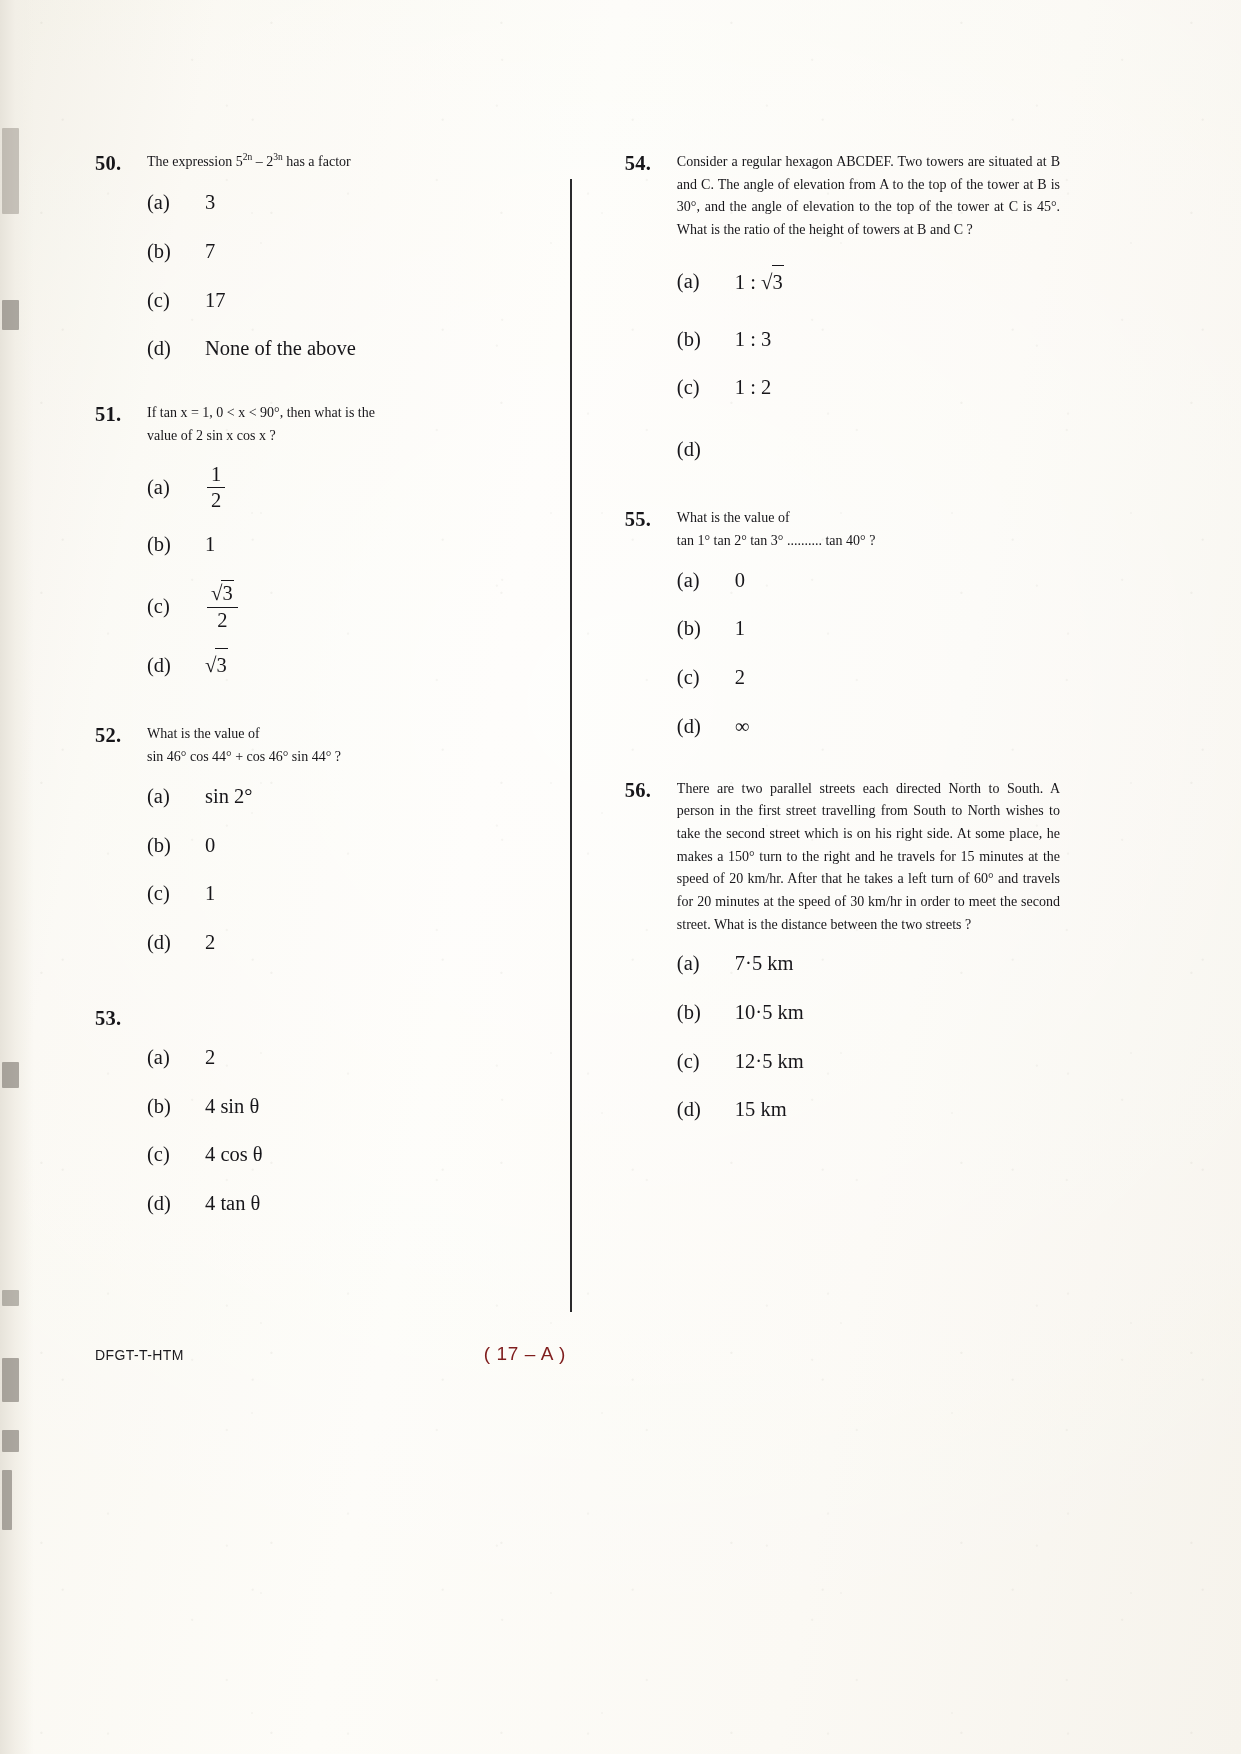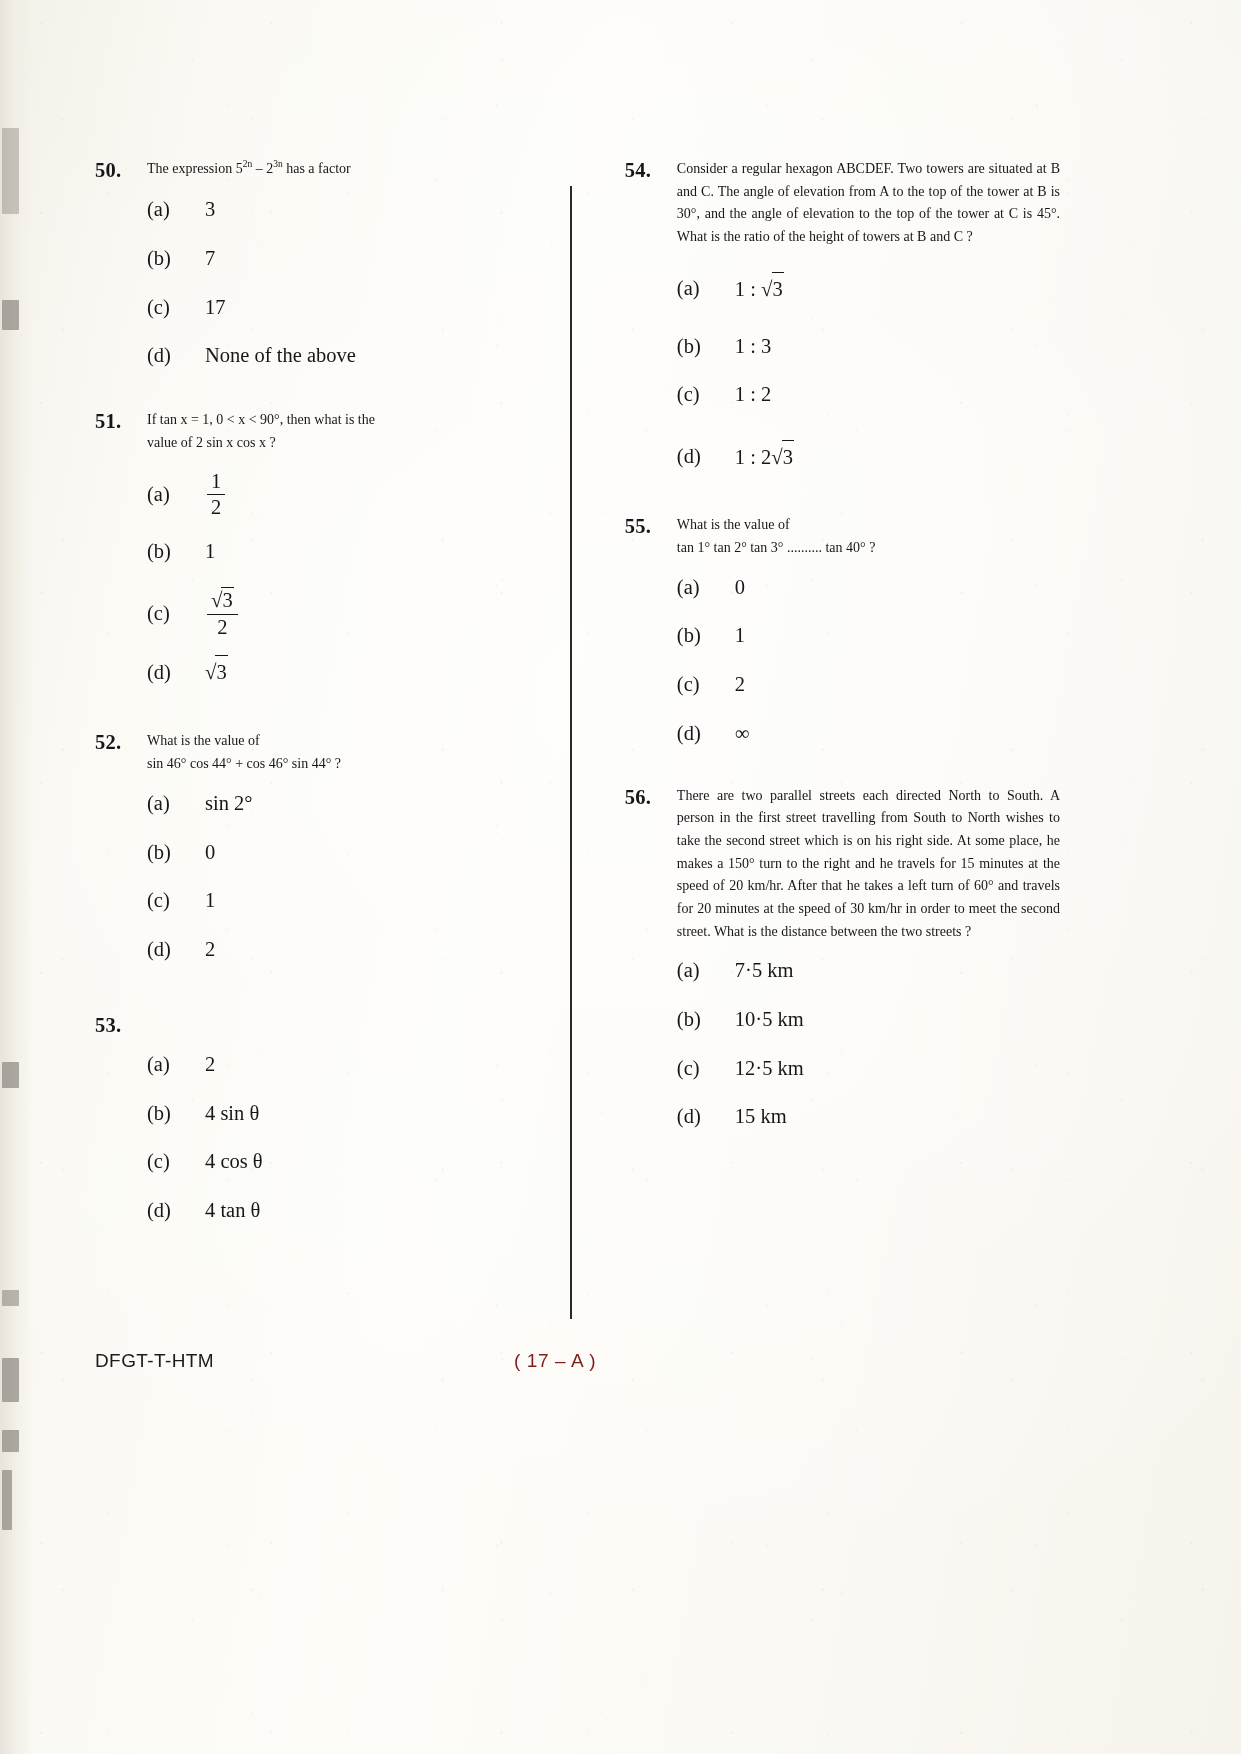"50." .sheet { top: 158px -> 151px }
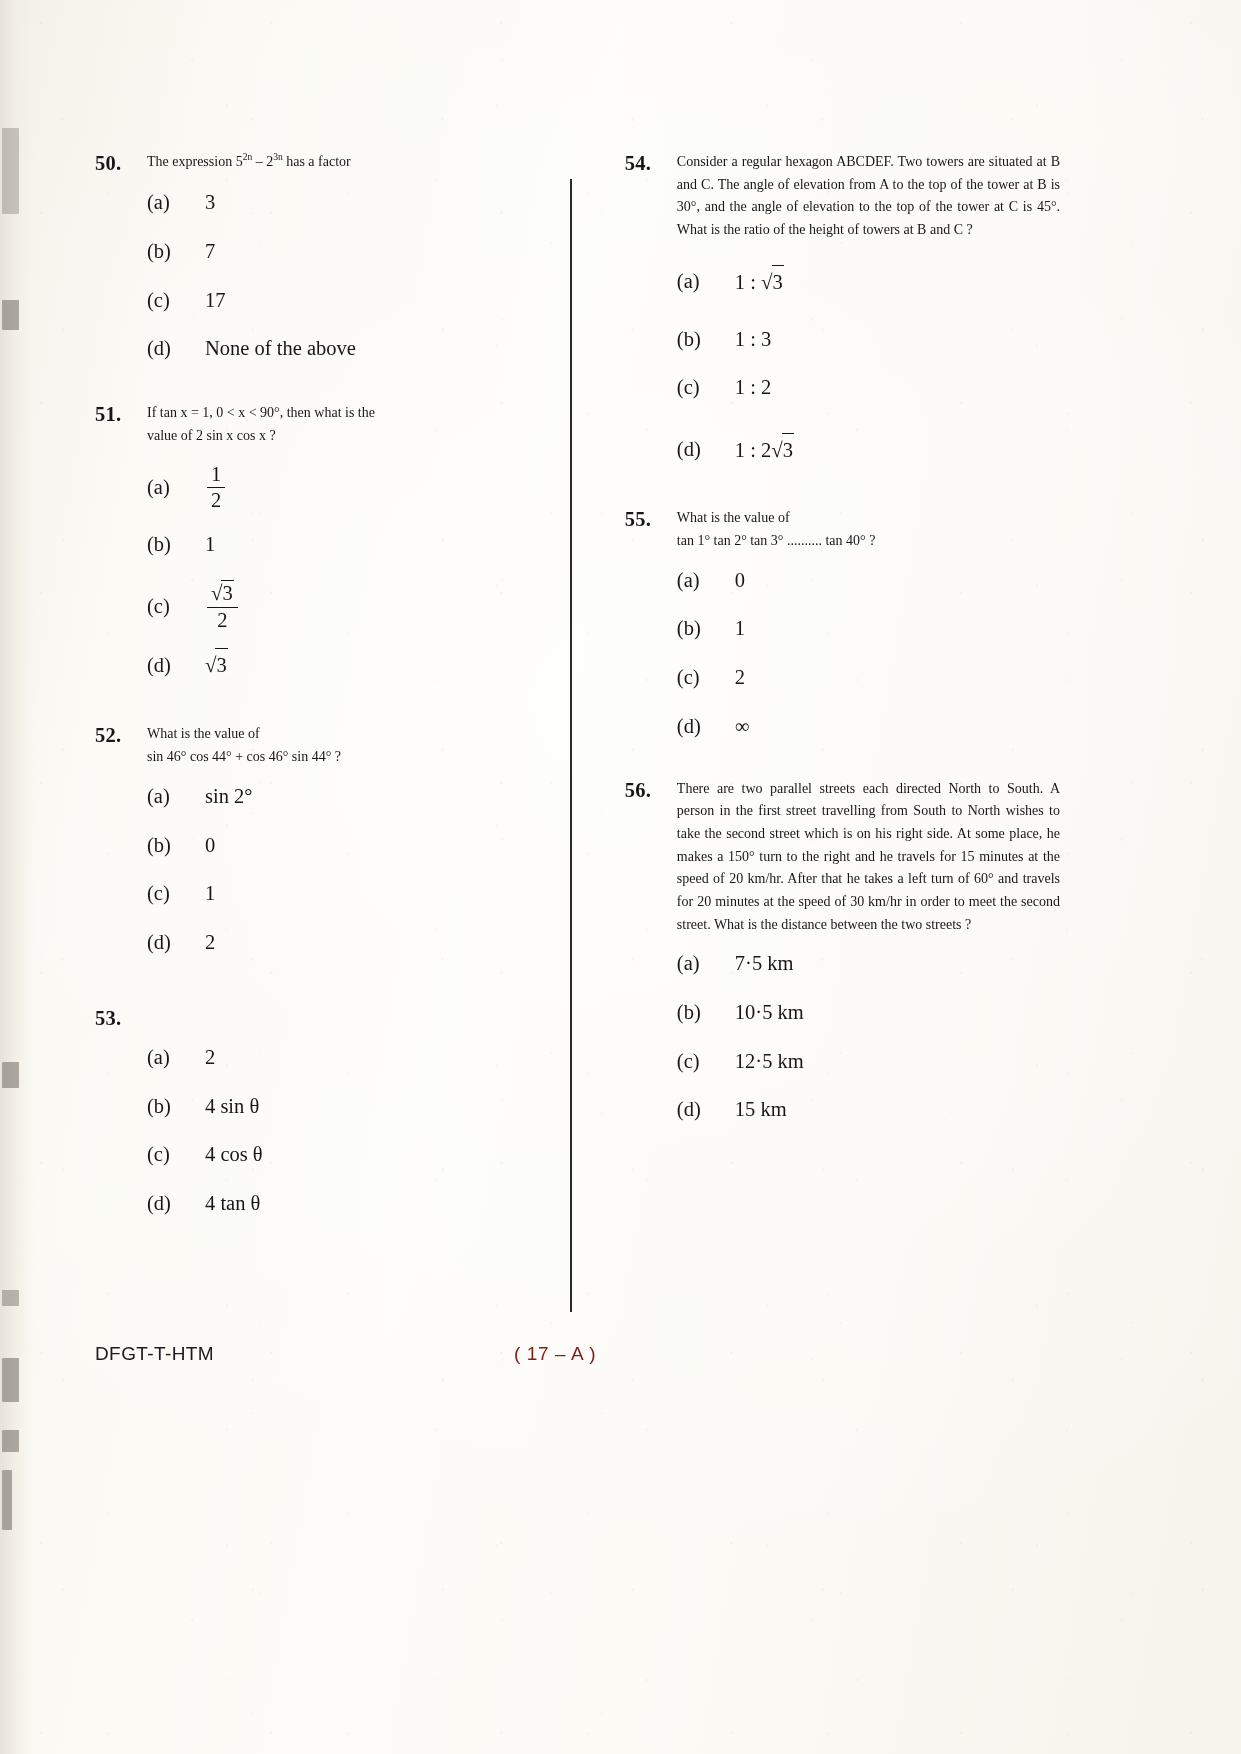"1 : 2√3" span.opt-val { html: <span><span>1 : 2</span><span><span>√</span><span>3</span></span></span> -> none }
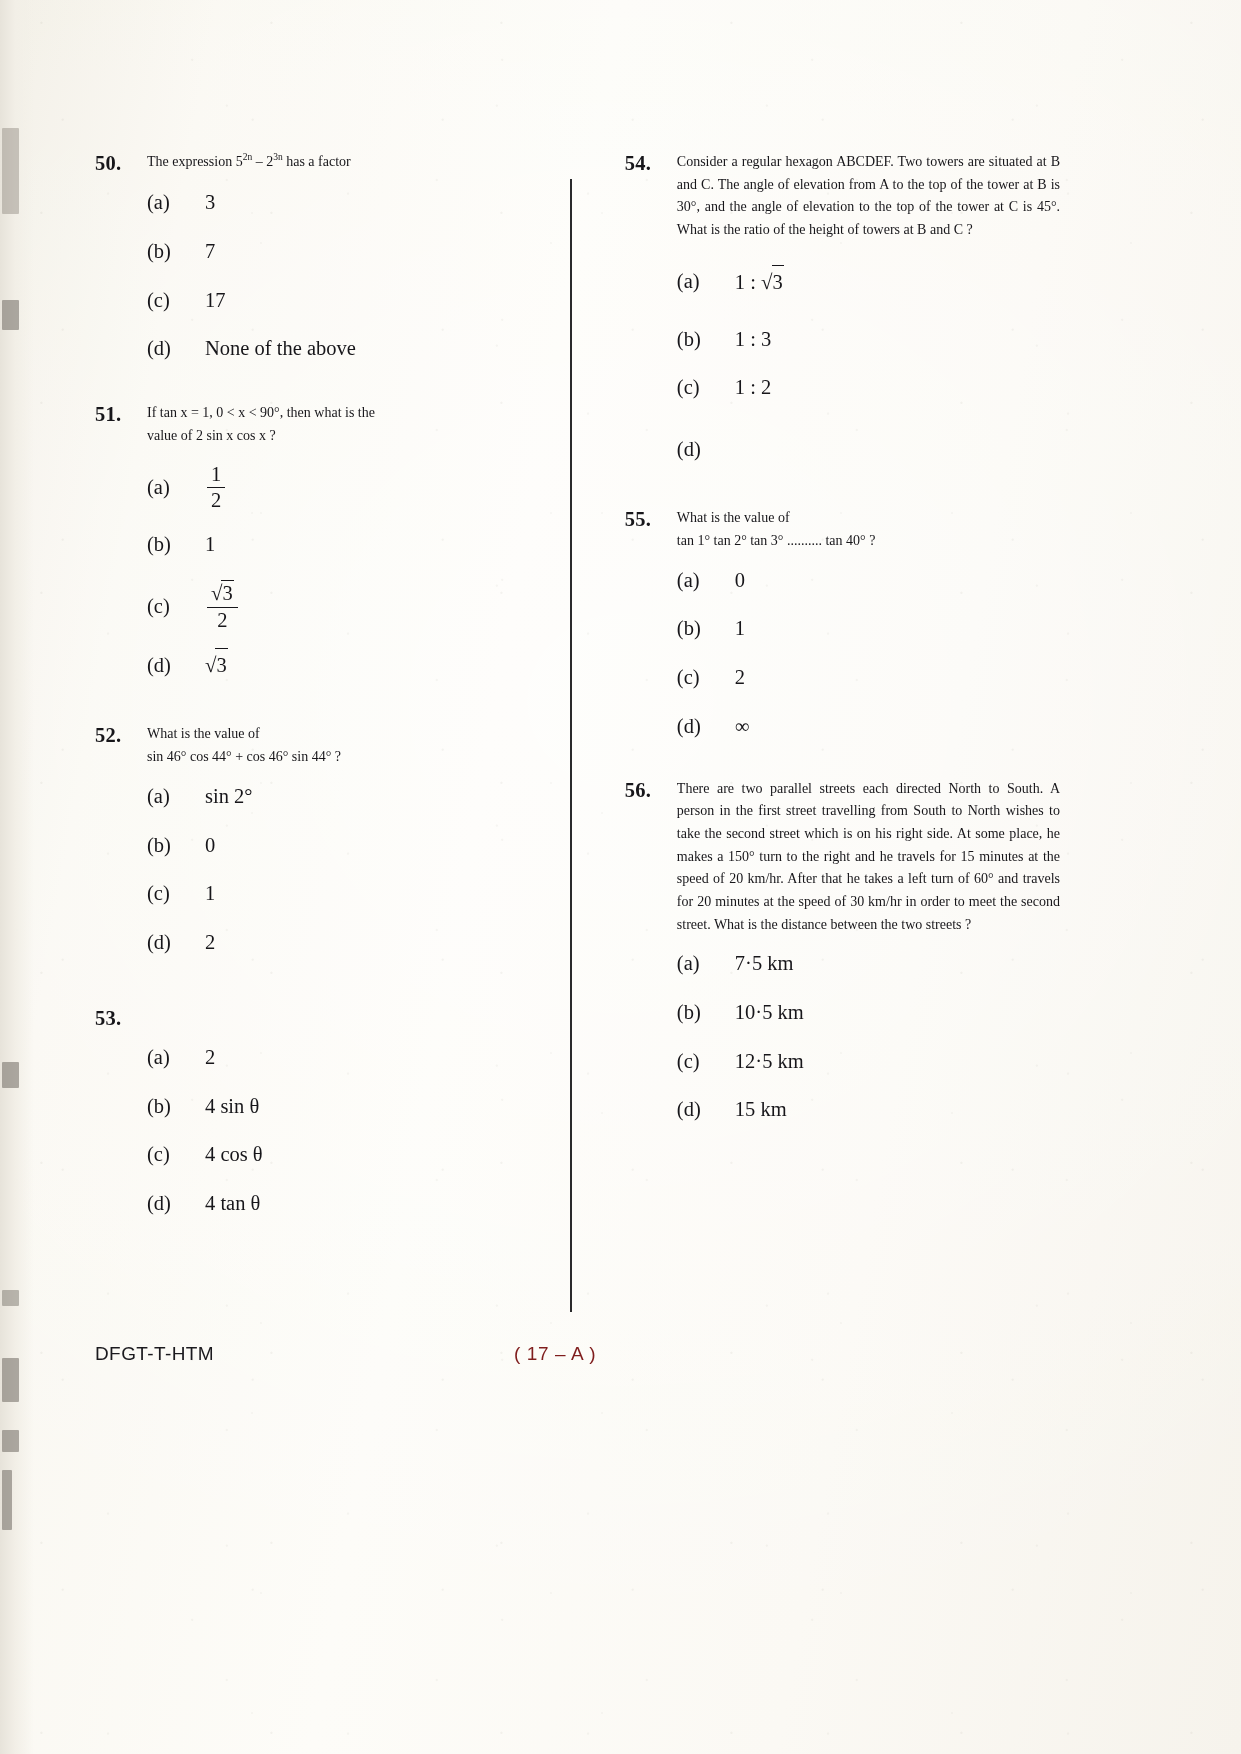"DFGT-T-HTM" .paper-code { font-size: 19px -> 14px }
